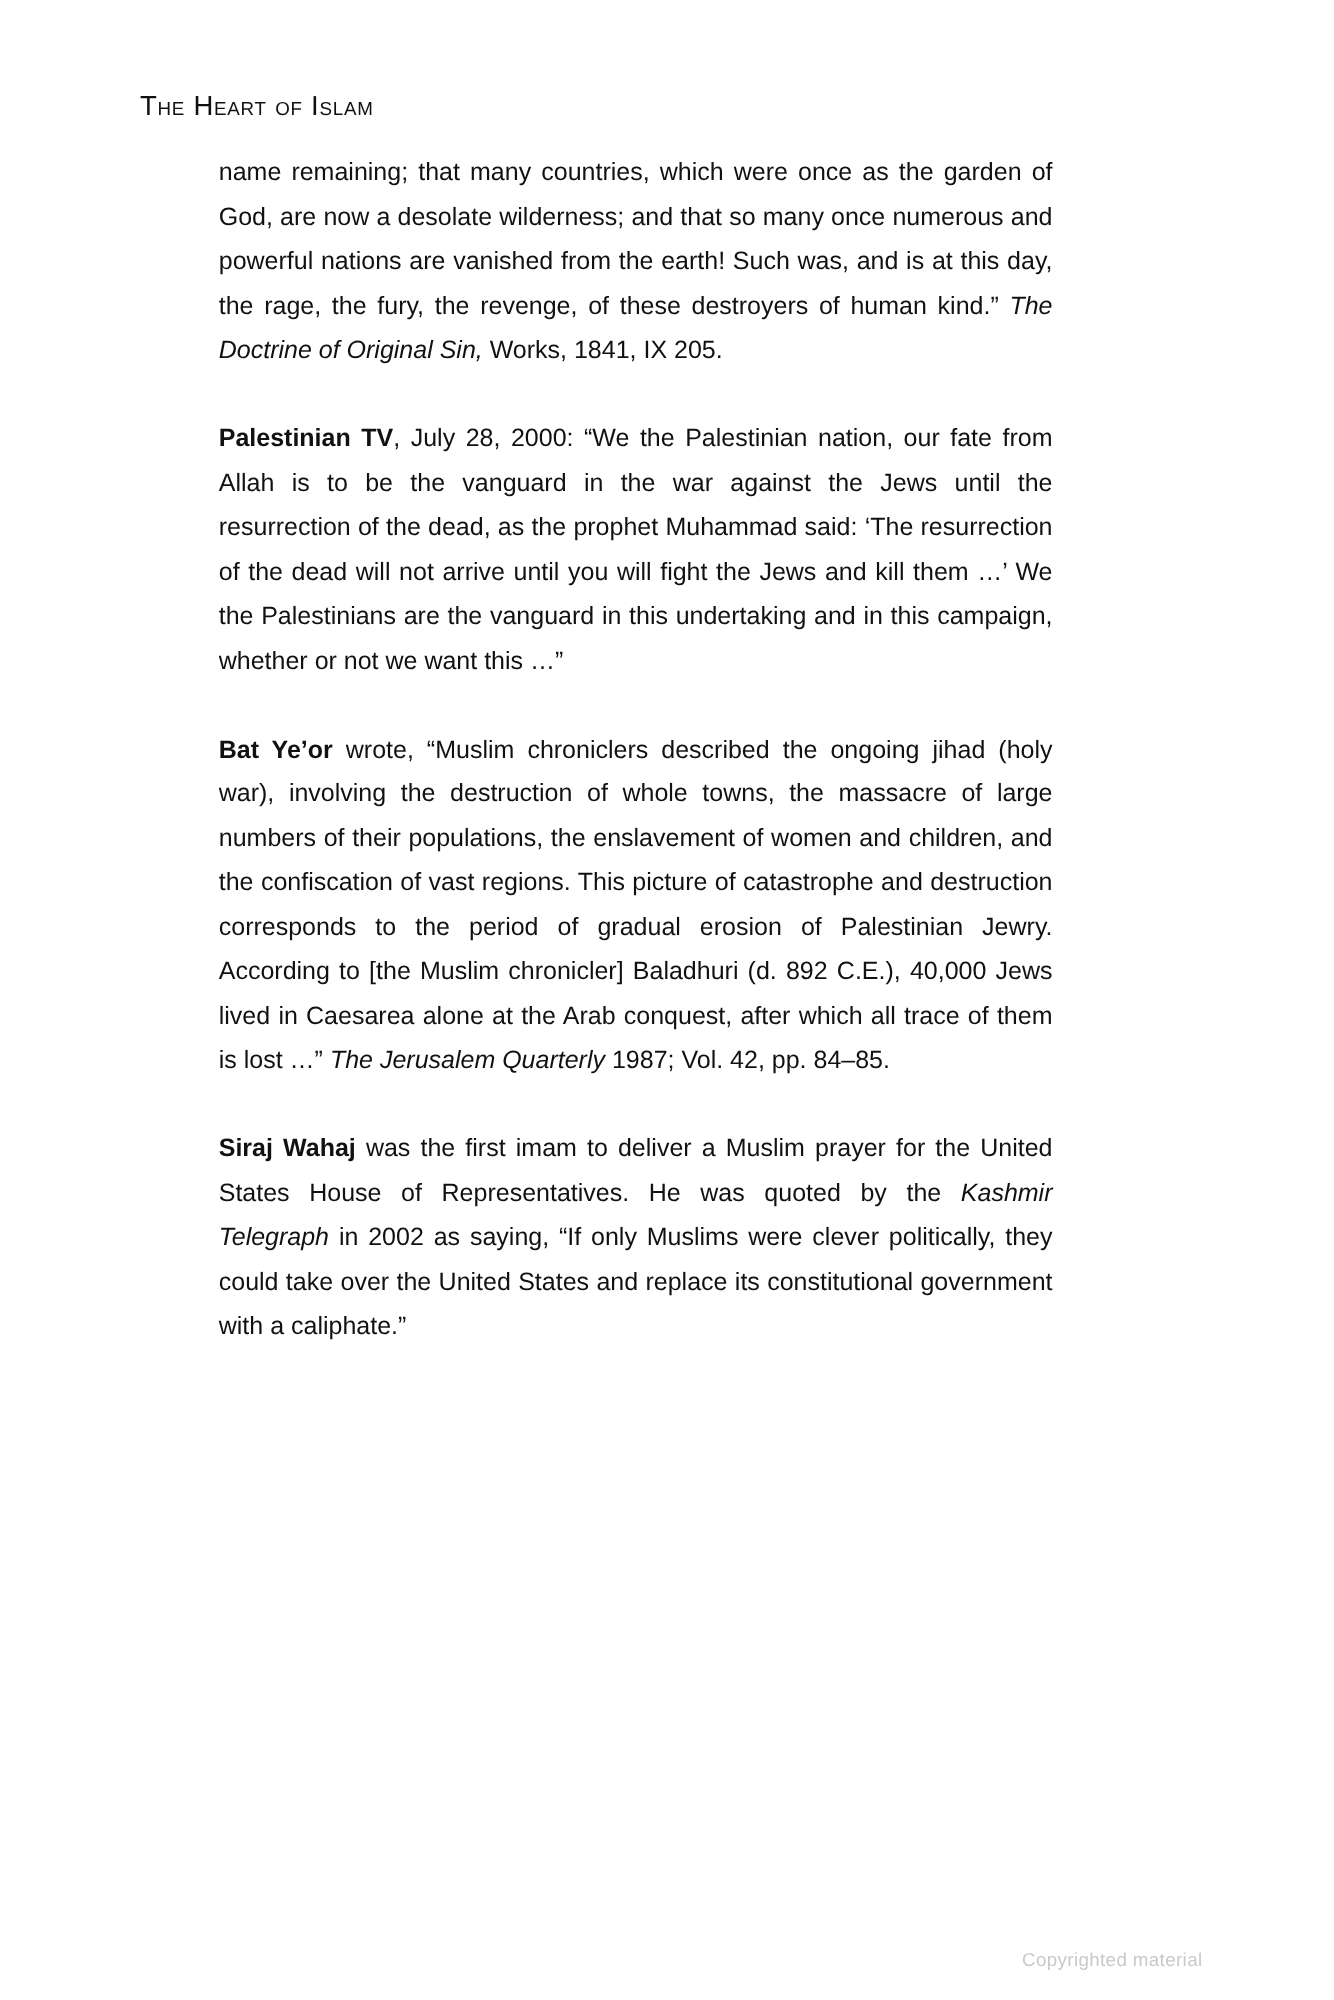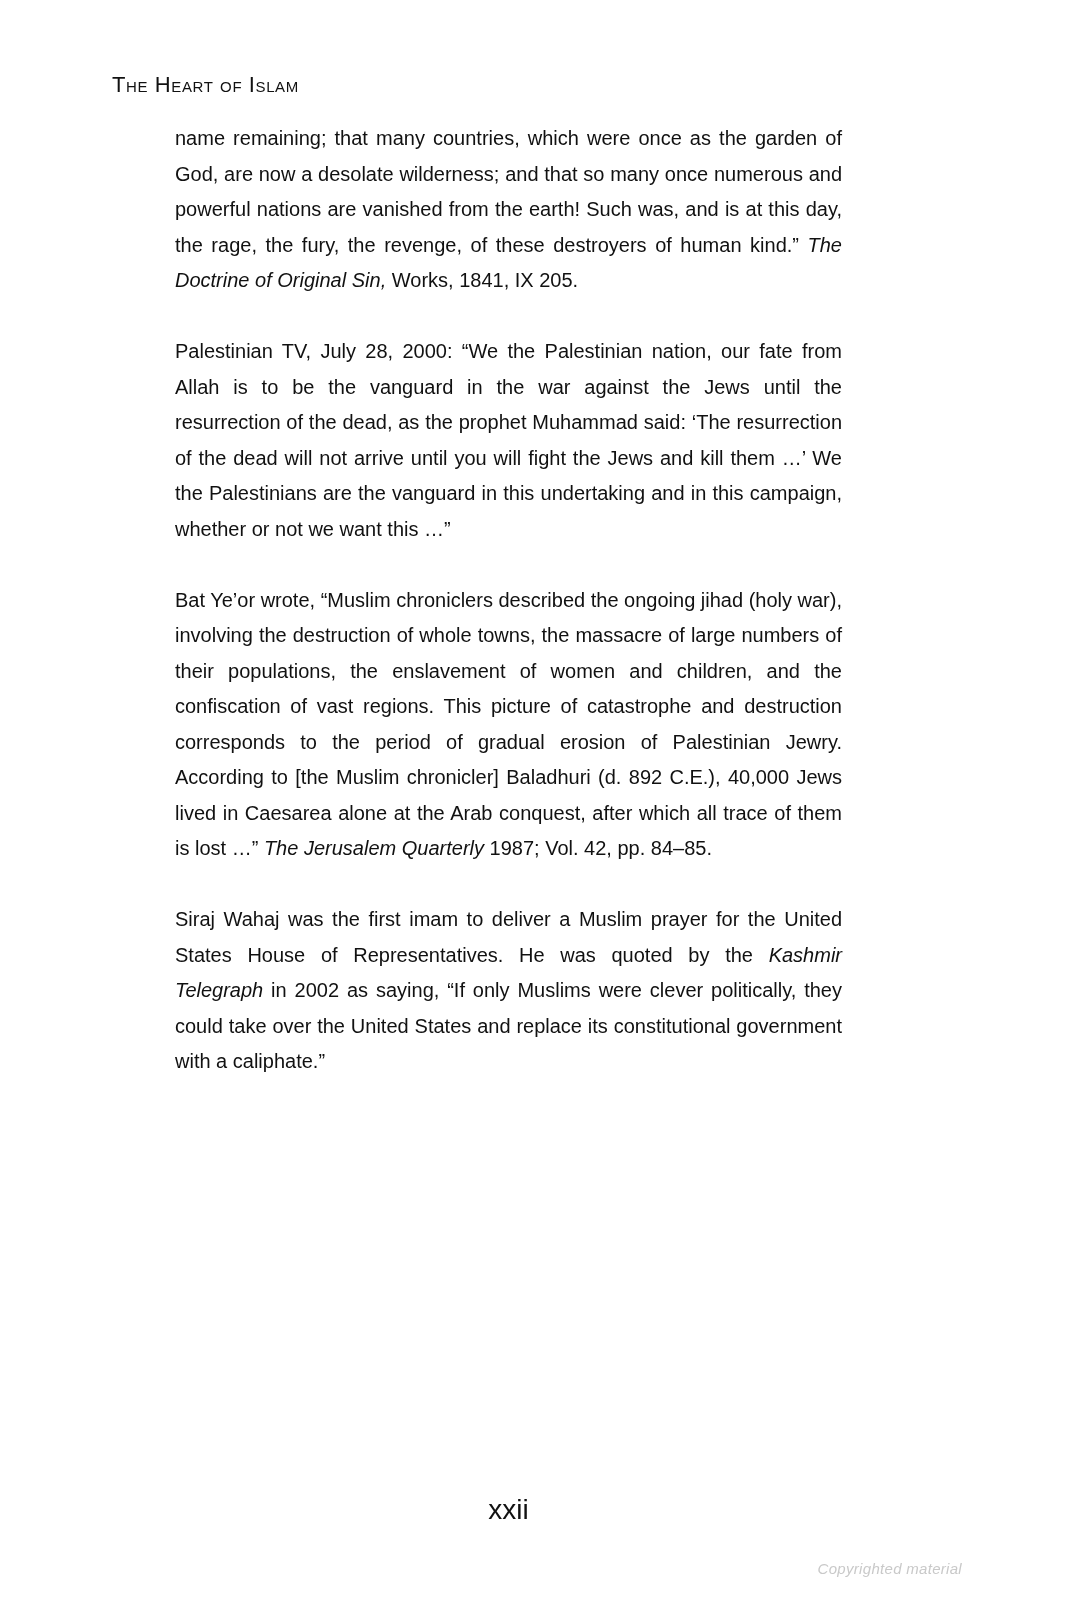"Palestinian TV" .bold { font-weight: normal -> bold }
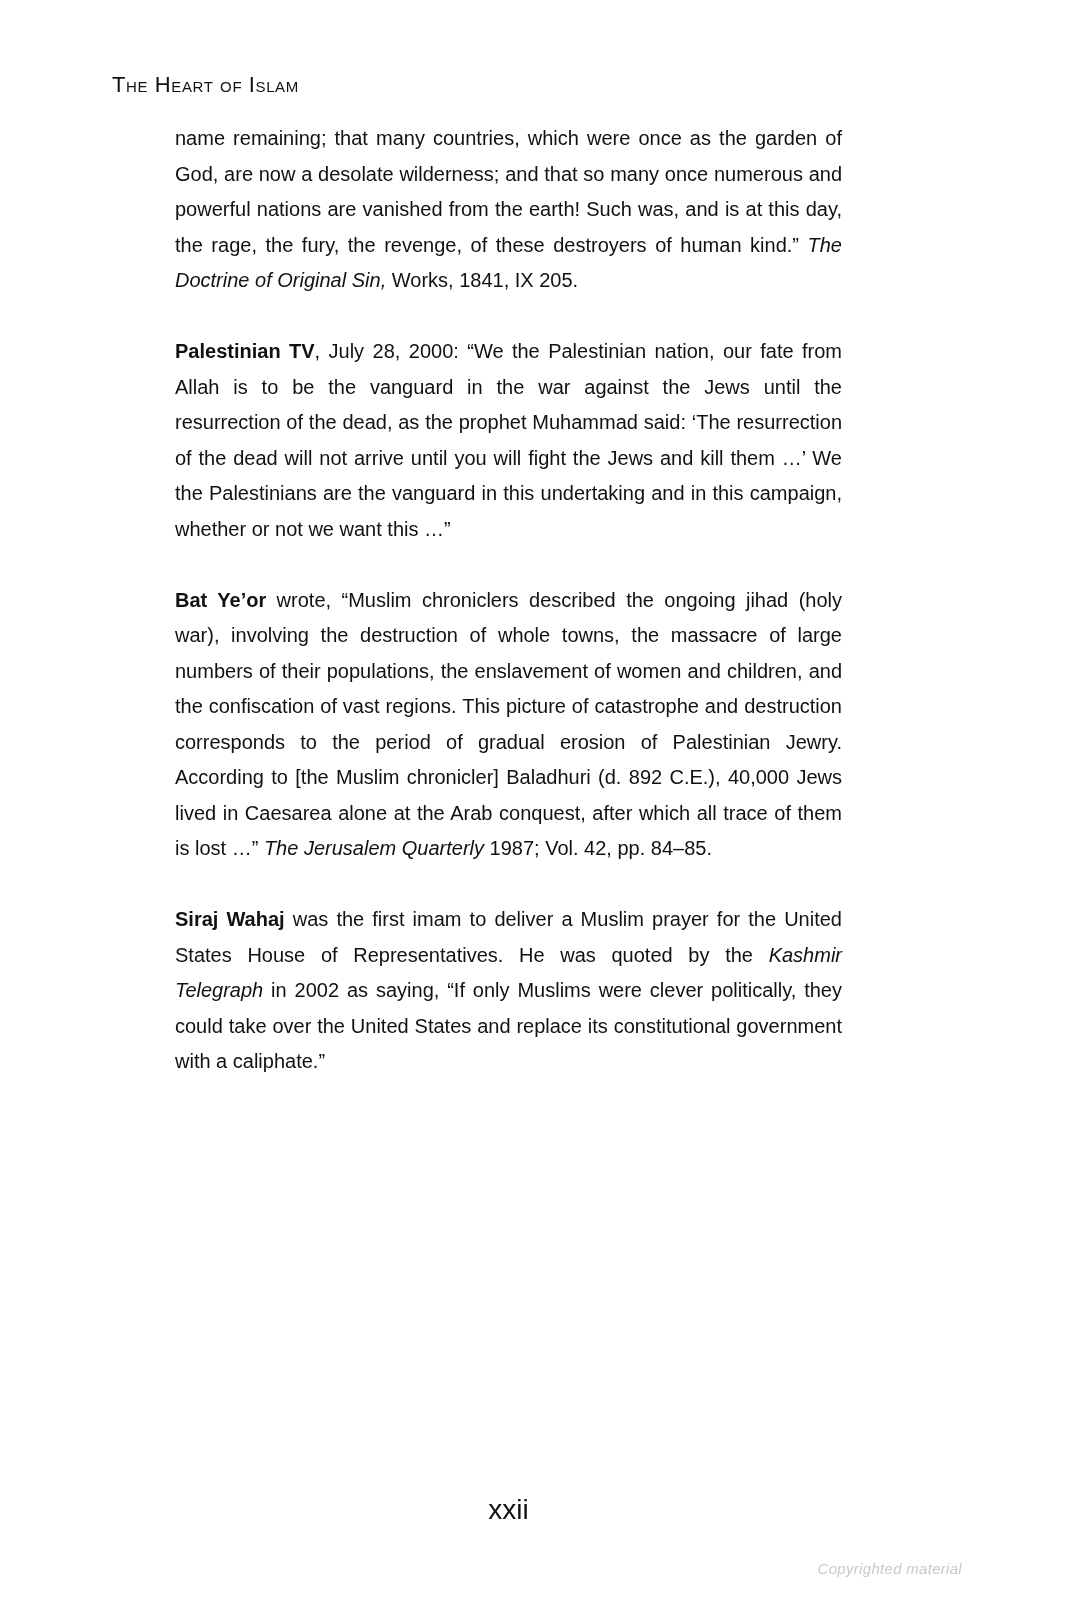"xxii" div.page-number { html: <div>xxii</div> -> none }
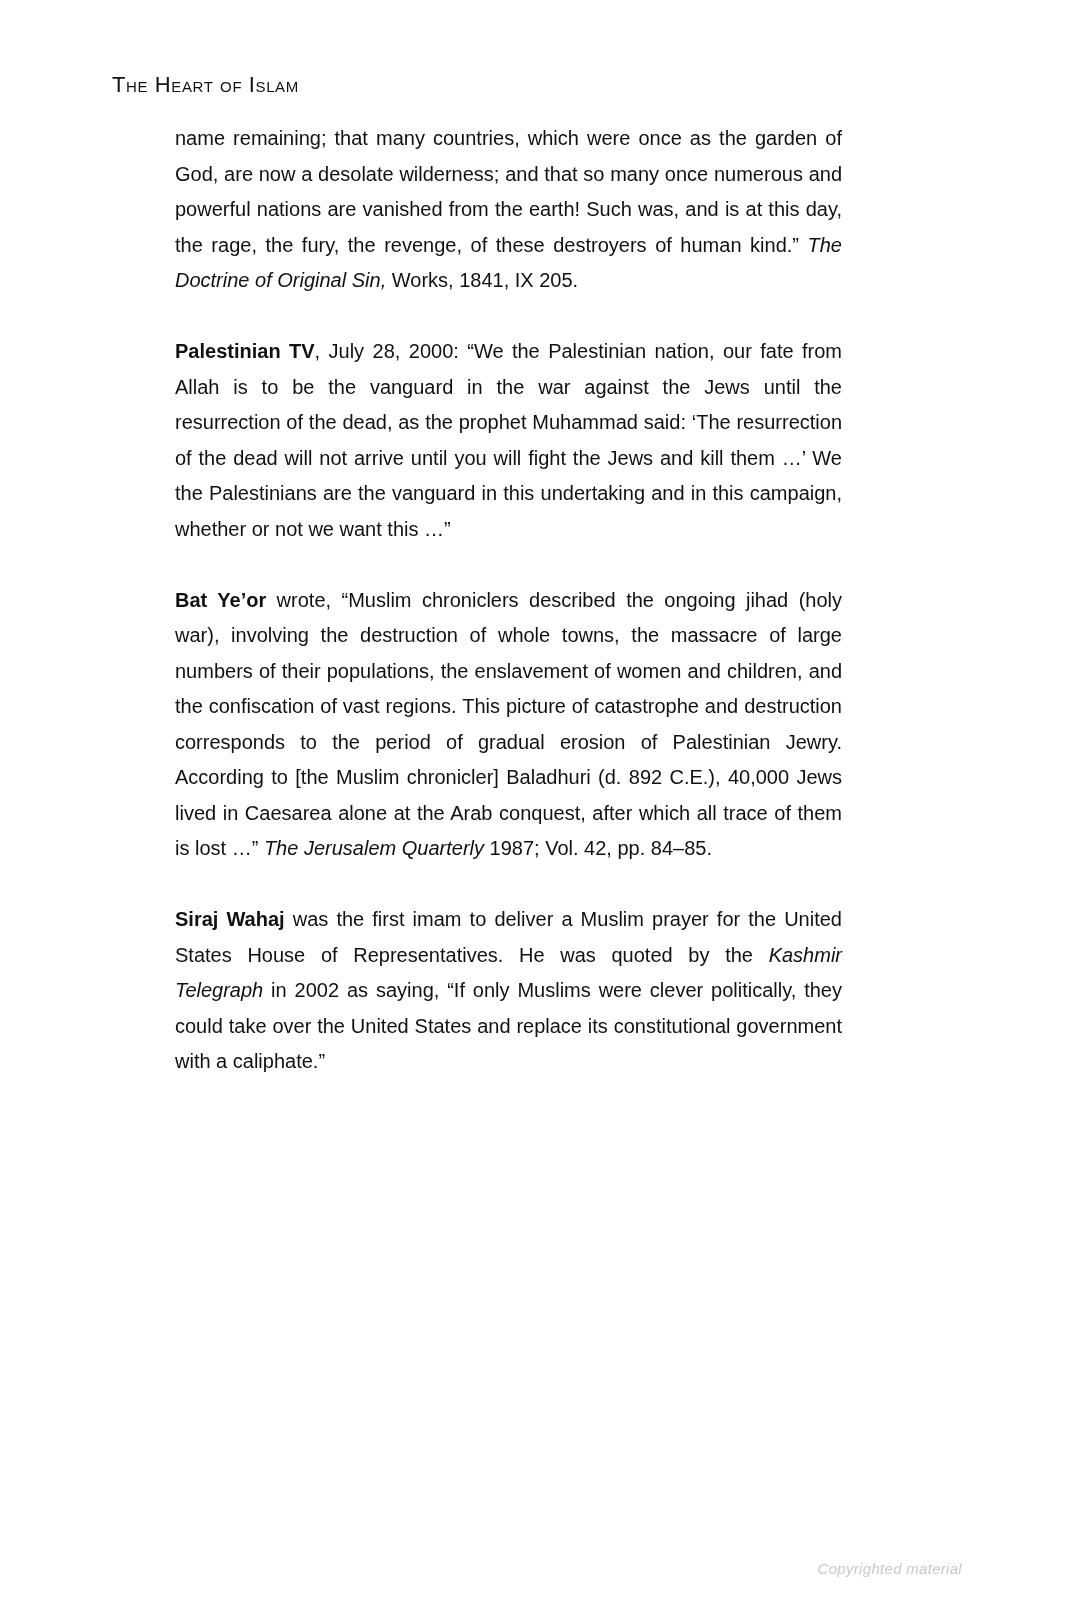"Copyrighted material" .copyright { font-style: italic -> none }
